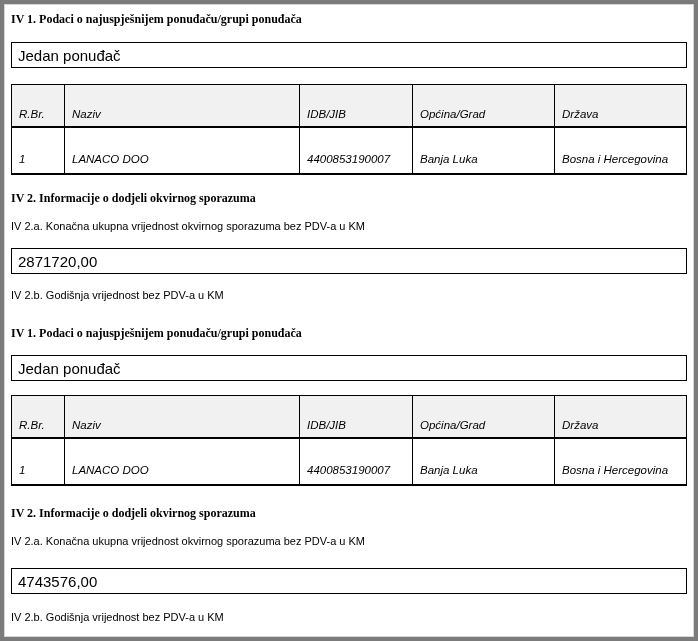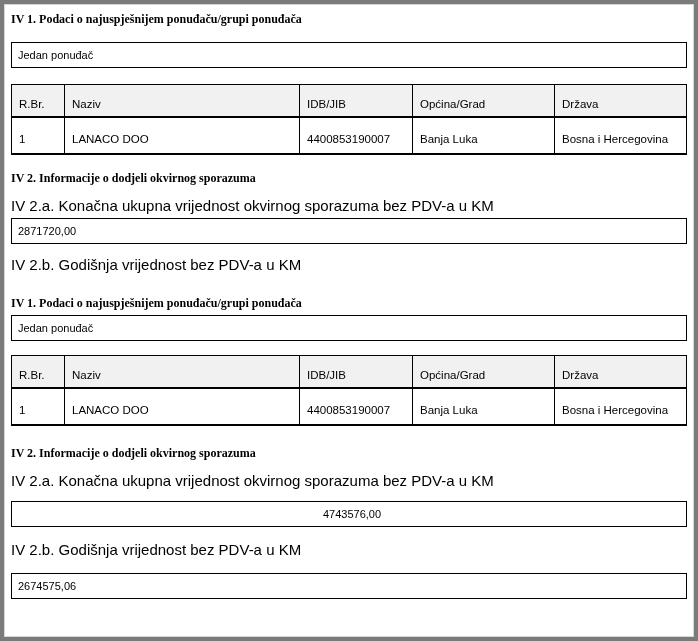"Jedan ponuđač" .value-box { font-size: 11px -> 15px }
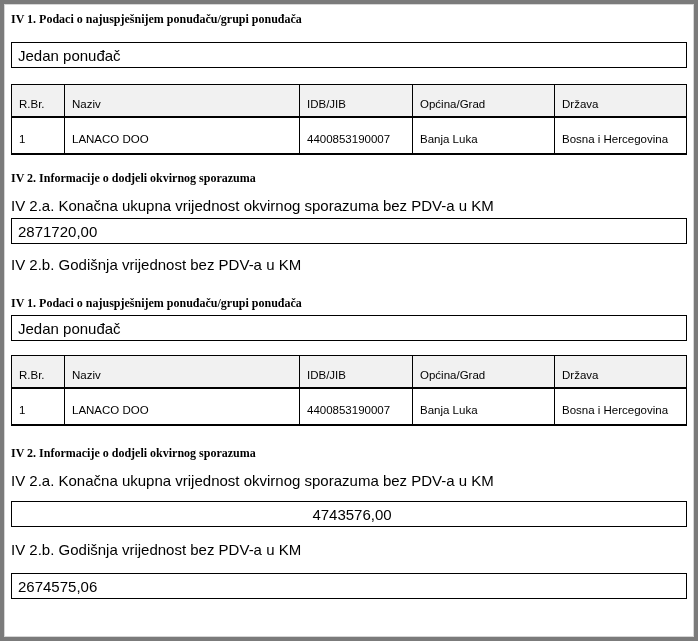"R.Br." table.bidders th, table.bidders td { font-style: none -> italic; padding: 6px 2px 0 7px -> 16px 2px 0 7px }
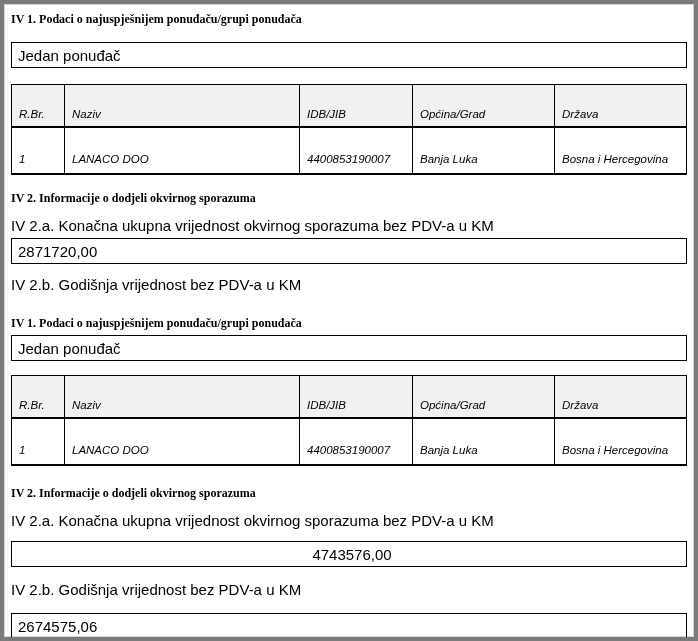"IV 2.a. Konačna ukupna vrijednost" .label { font-size: 15px -> 11px }
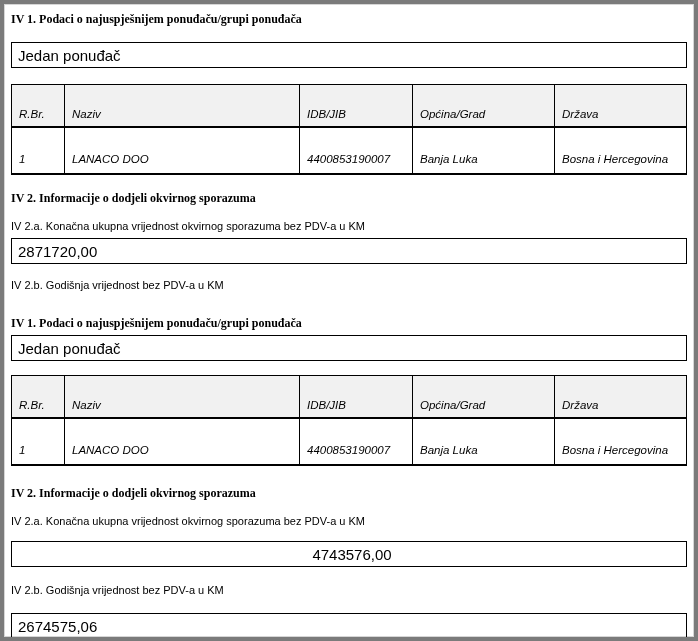"2871720,00" .mt15 { margin-top: 5px -> 15px }
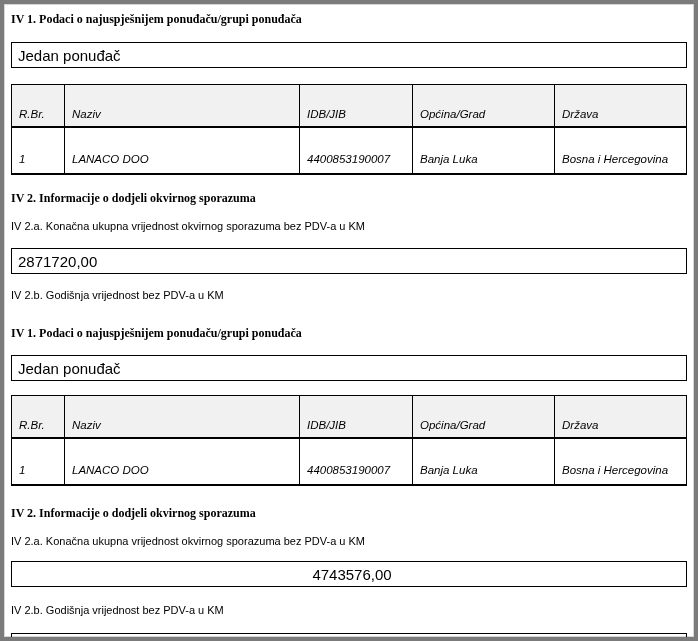"4743576,00" .mt13 { justify-content: center -> none; margin-top: 13px -> 20px }
